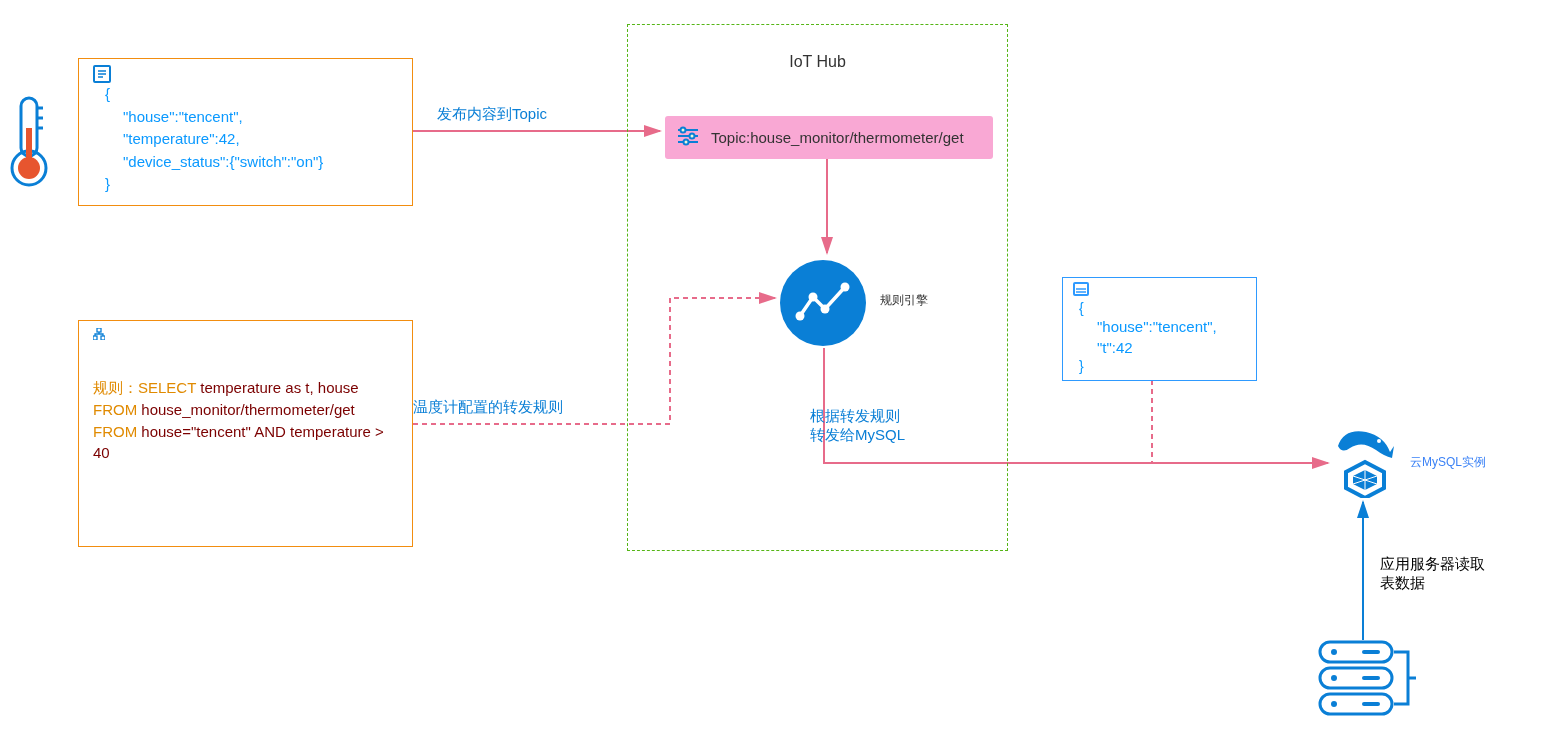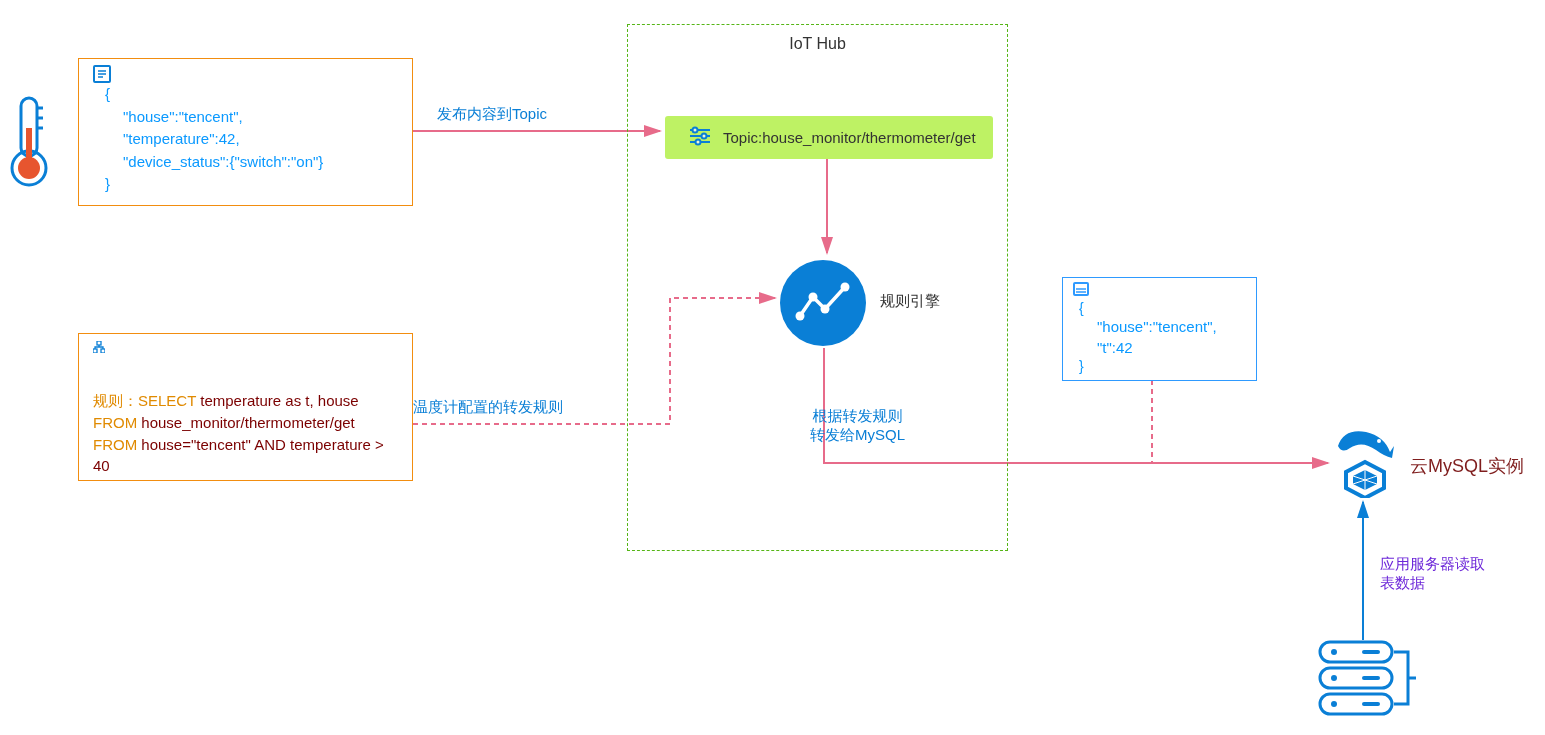"IoT Hub" .iot-hub-title { margin-top: 10px -> 28px }
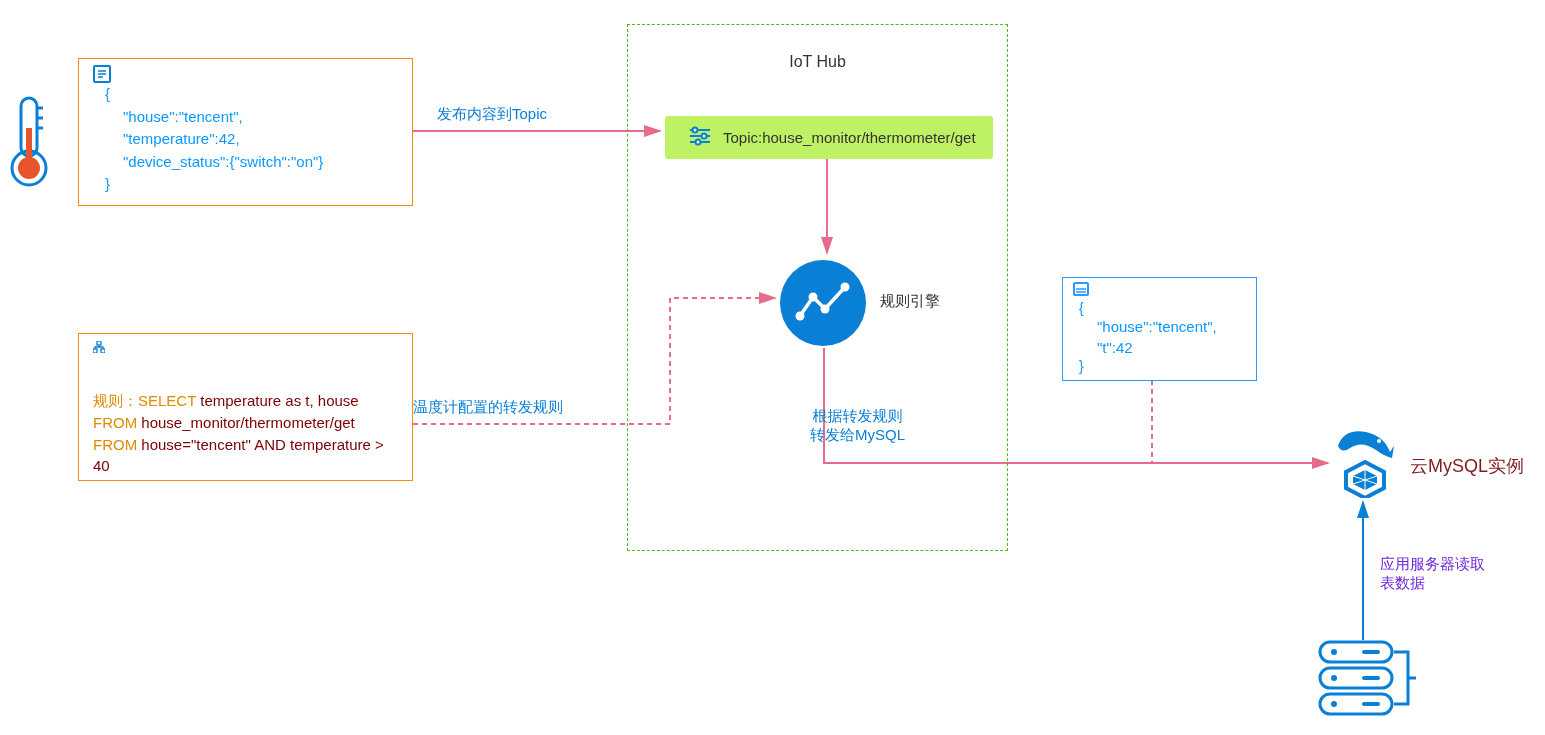"发布内容到Topic" .arrow-label { text-align: center -> none }
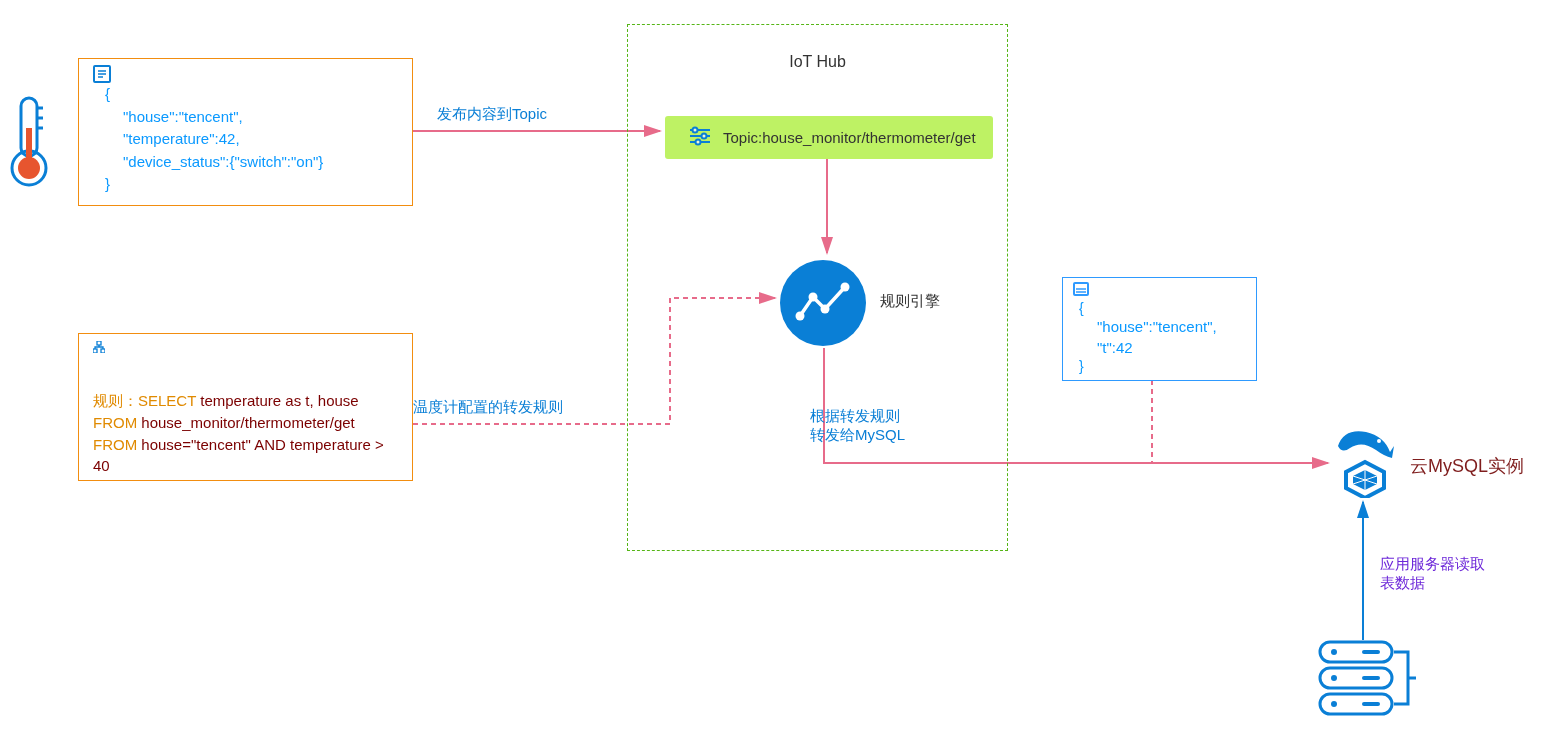"Topic:house_monitor/thermometer/get" .topic-pill { background: #bef264 -> #f9a8d4; padding: 10px 24px -> 10px 12px }
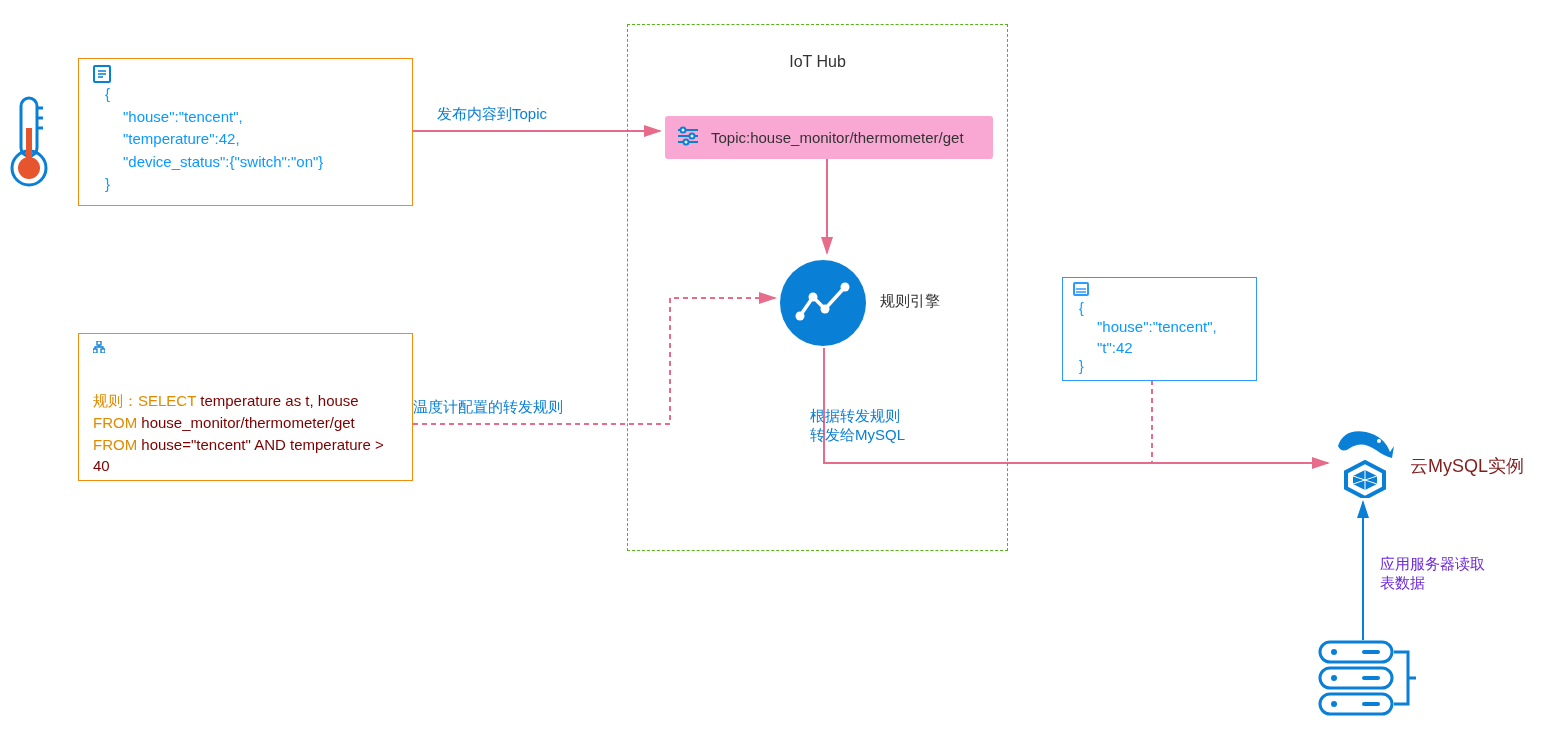"规则引擎" div.abs { font-size: 15px -> 12px }
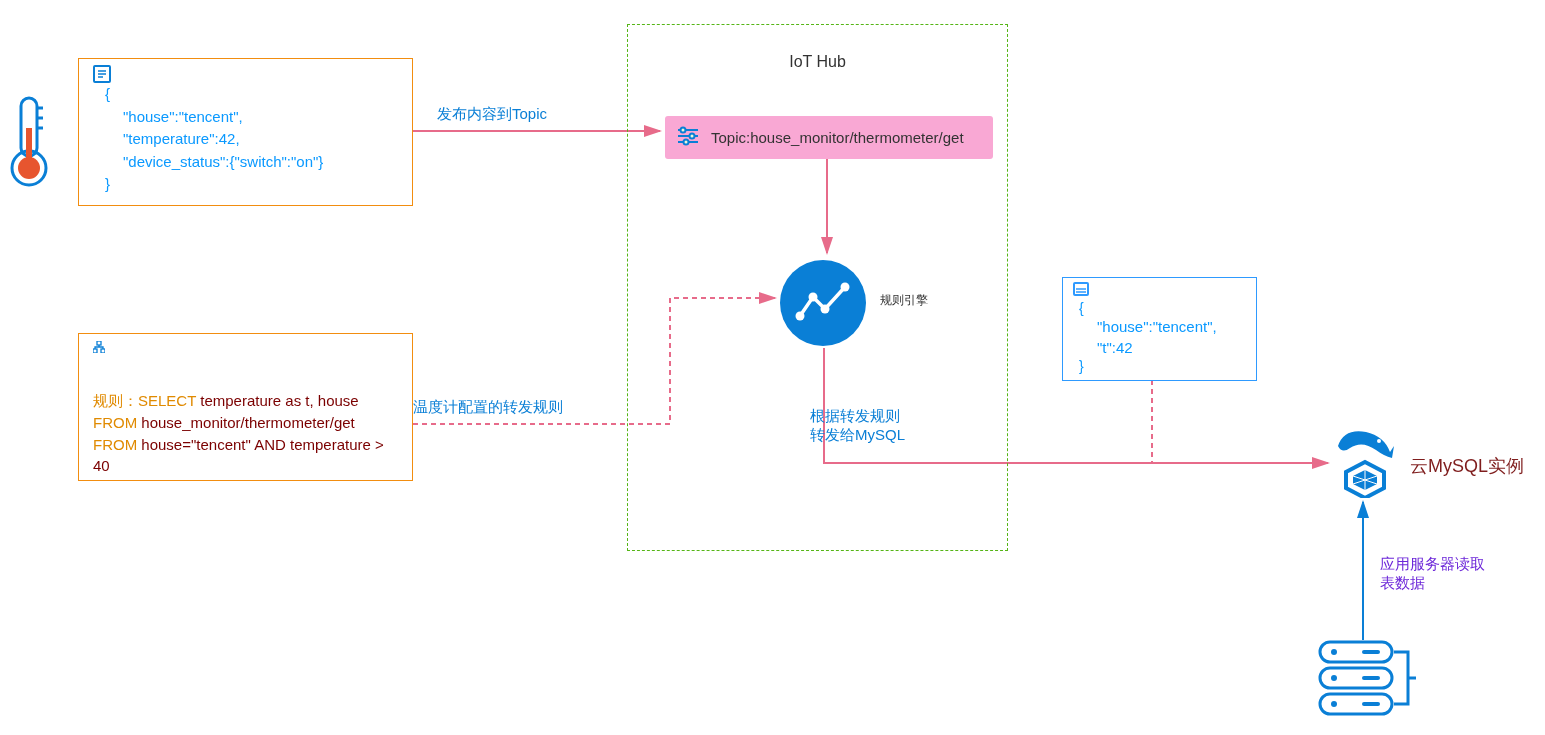"规则：SELECT temperature as t, house" div.abs { height: 148px -> 227px; top: 333px -> 320px }
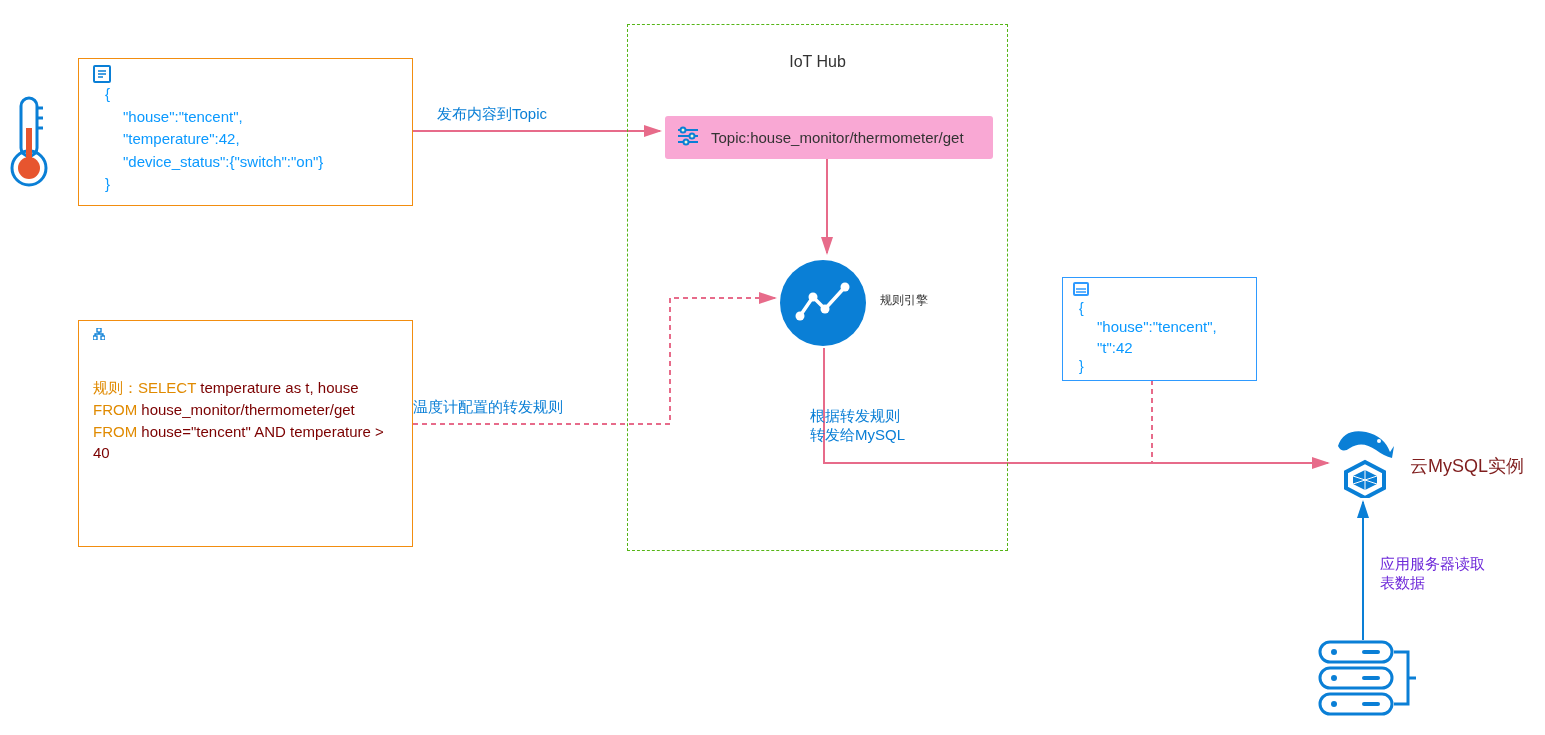"云MySQL实例" .label-blue { color: #7f1d1d -> #3b82f6; font-size: 18px -> 12px }
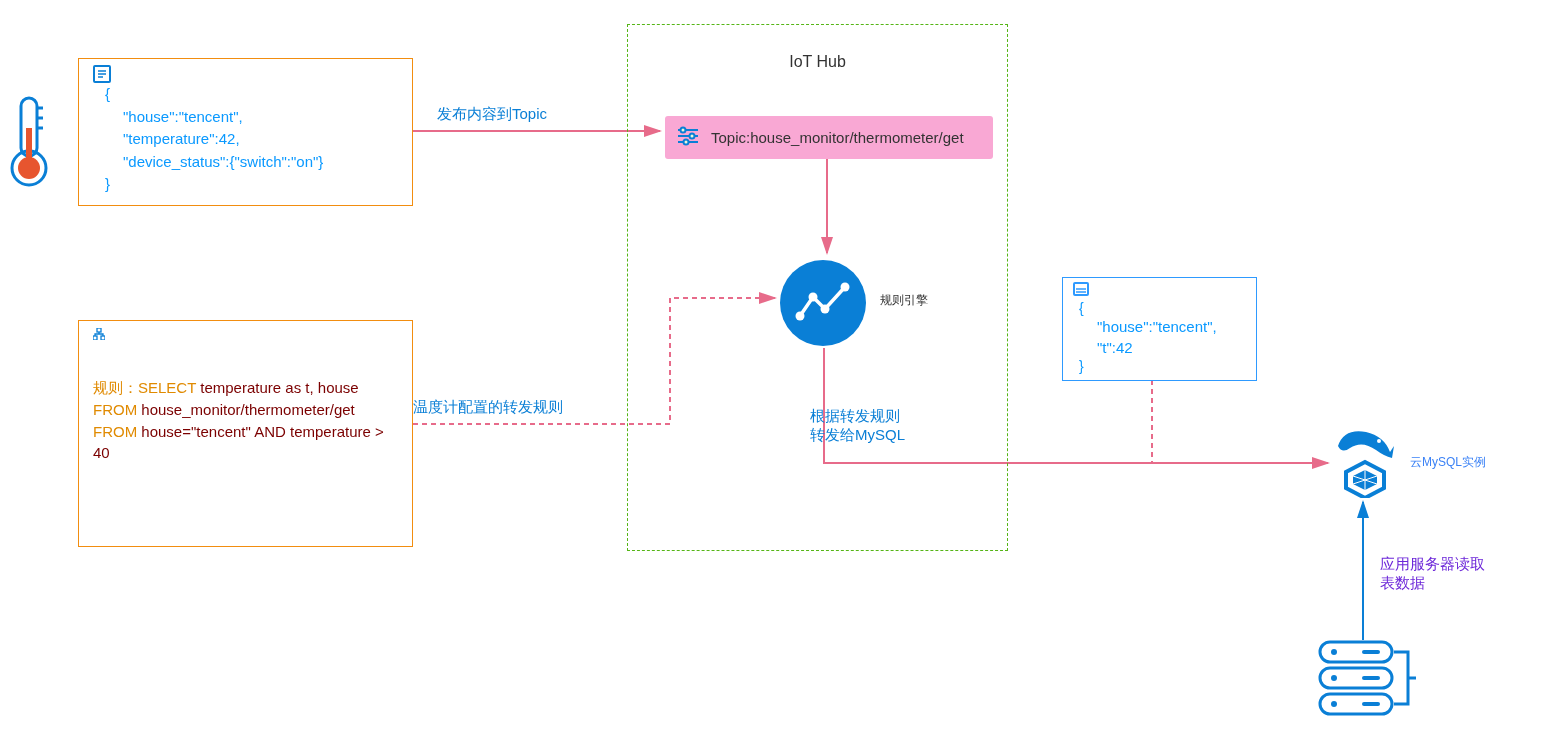"应用服务器读取" .label-bluecenter { color: #6d28d9 -> #000000 }
